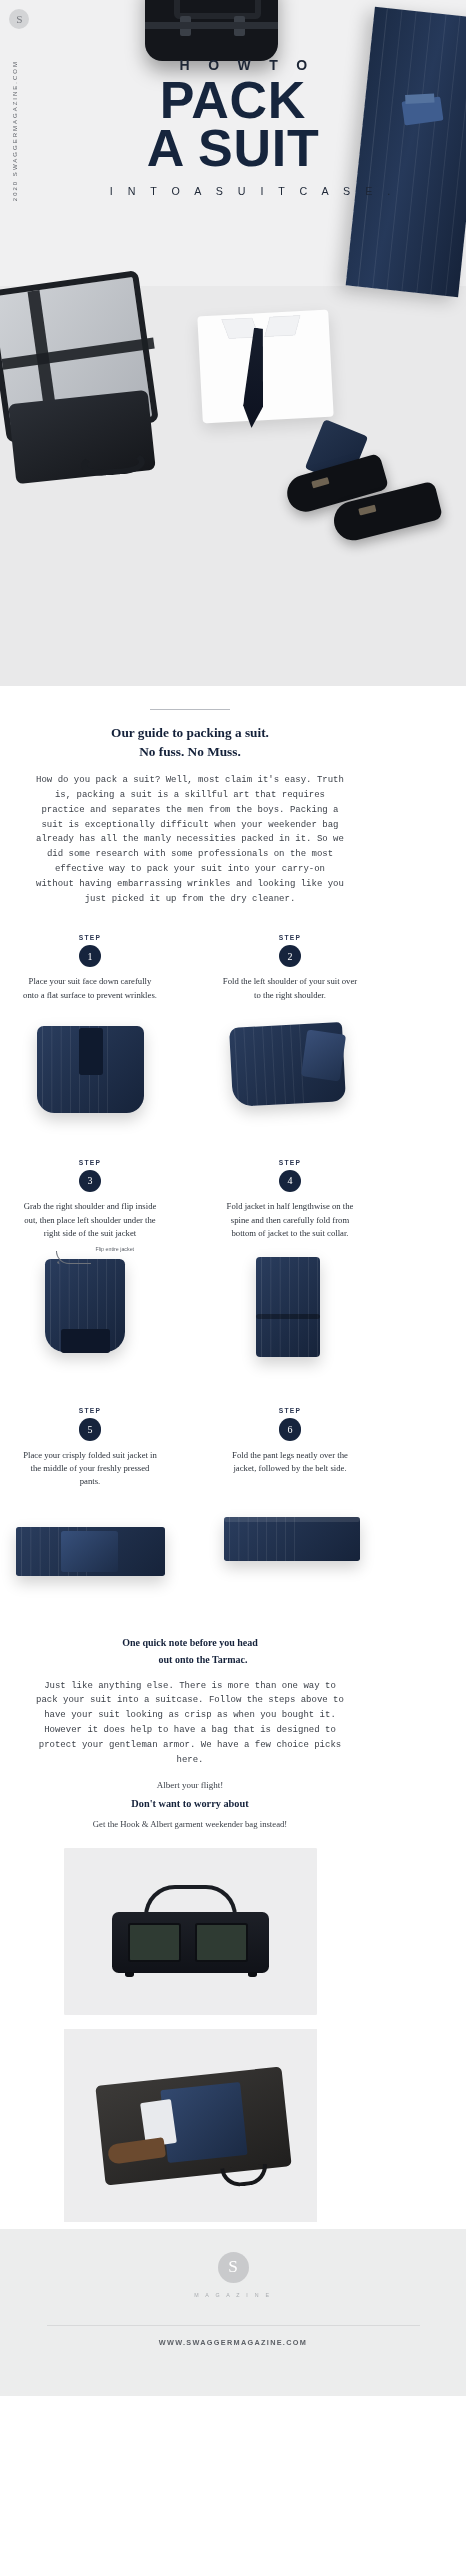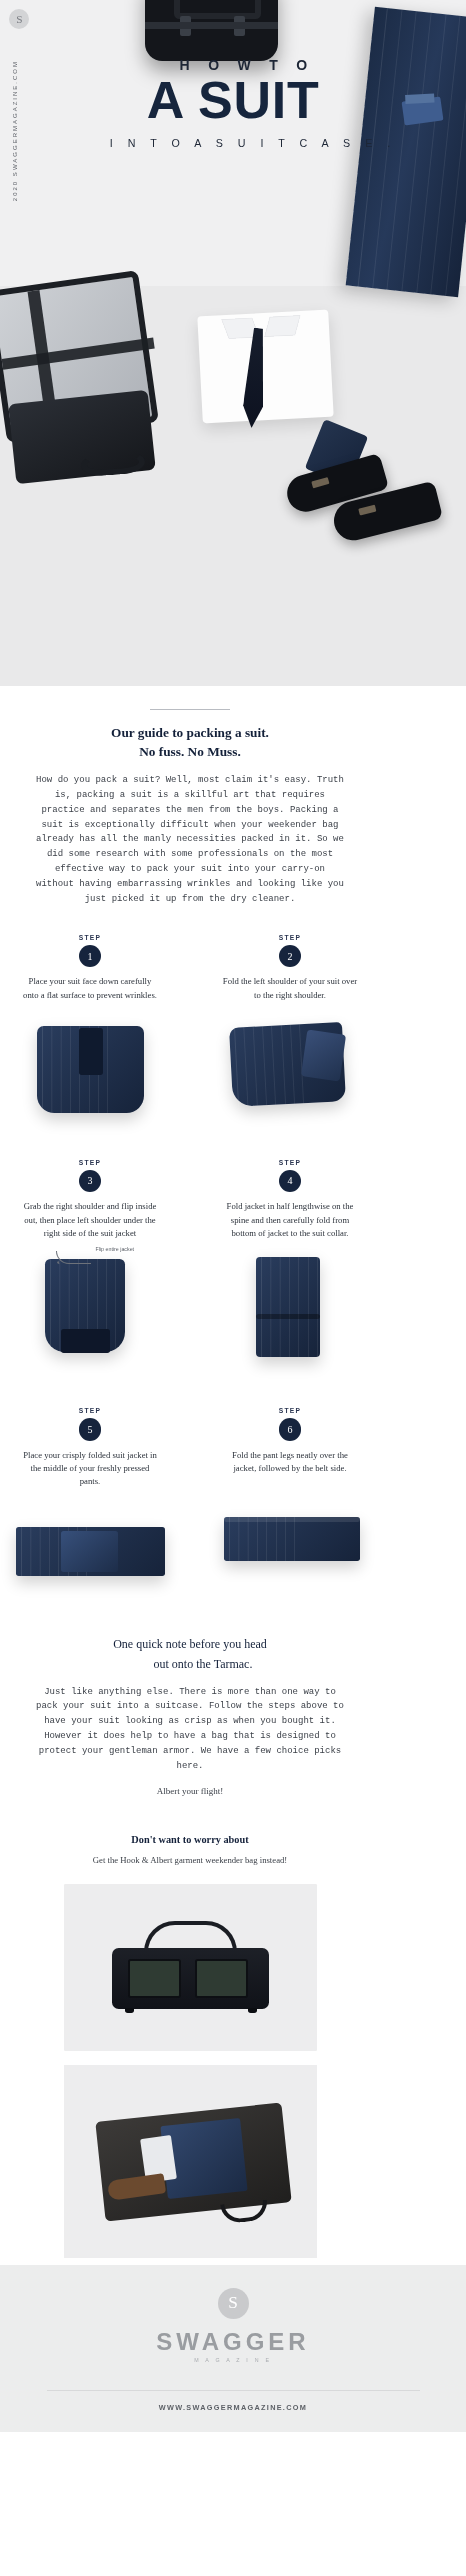"PACK" div.bigline { html: none -> <div>PACK</div> }
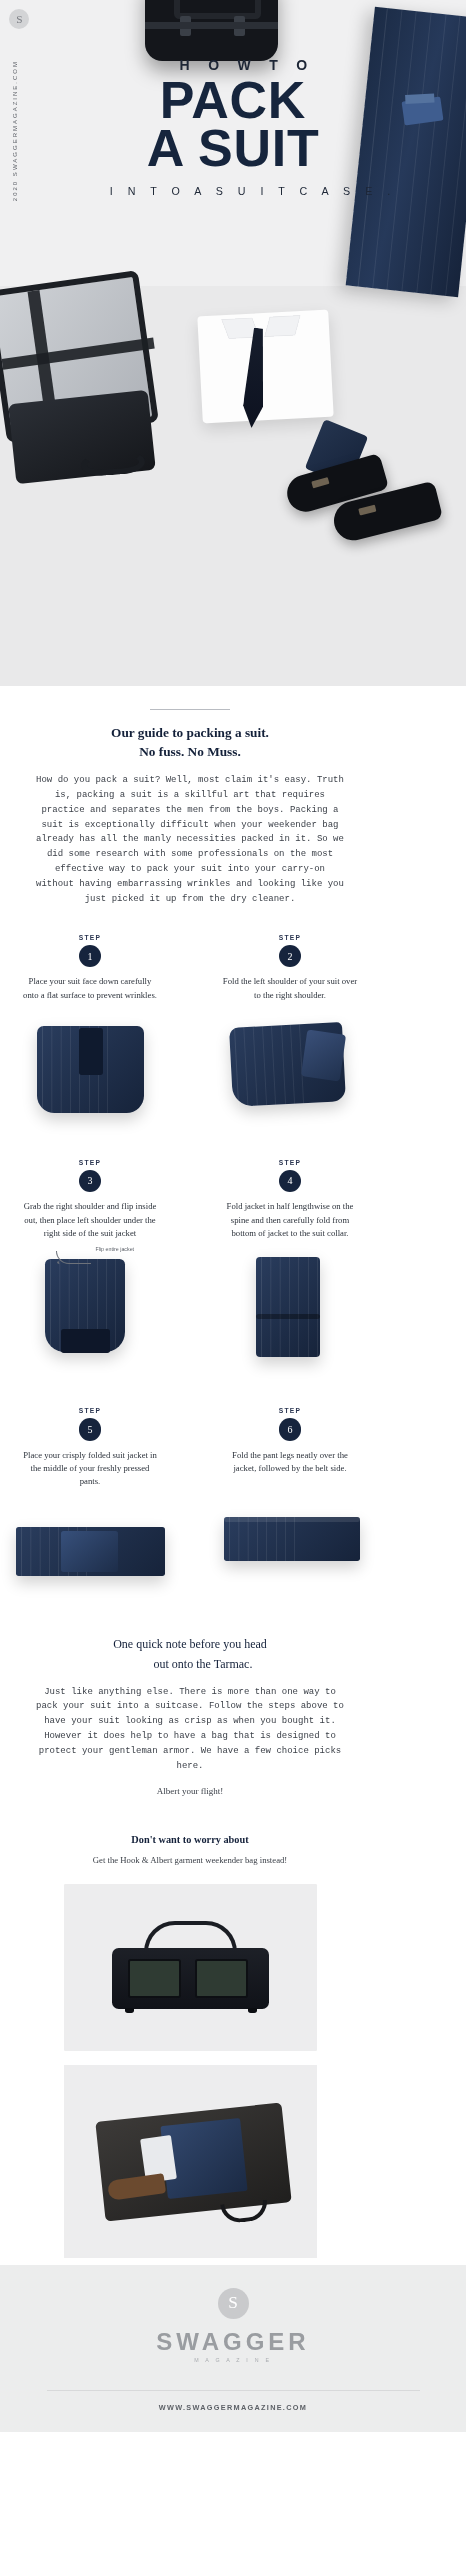"One quick note before you" .closing-title { font-size: 12px -> 10px; font-weight: 400 -> 700 }
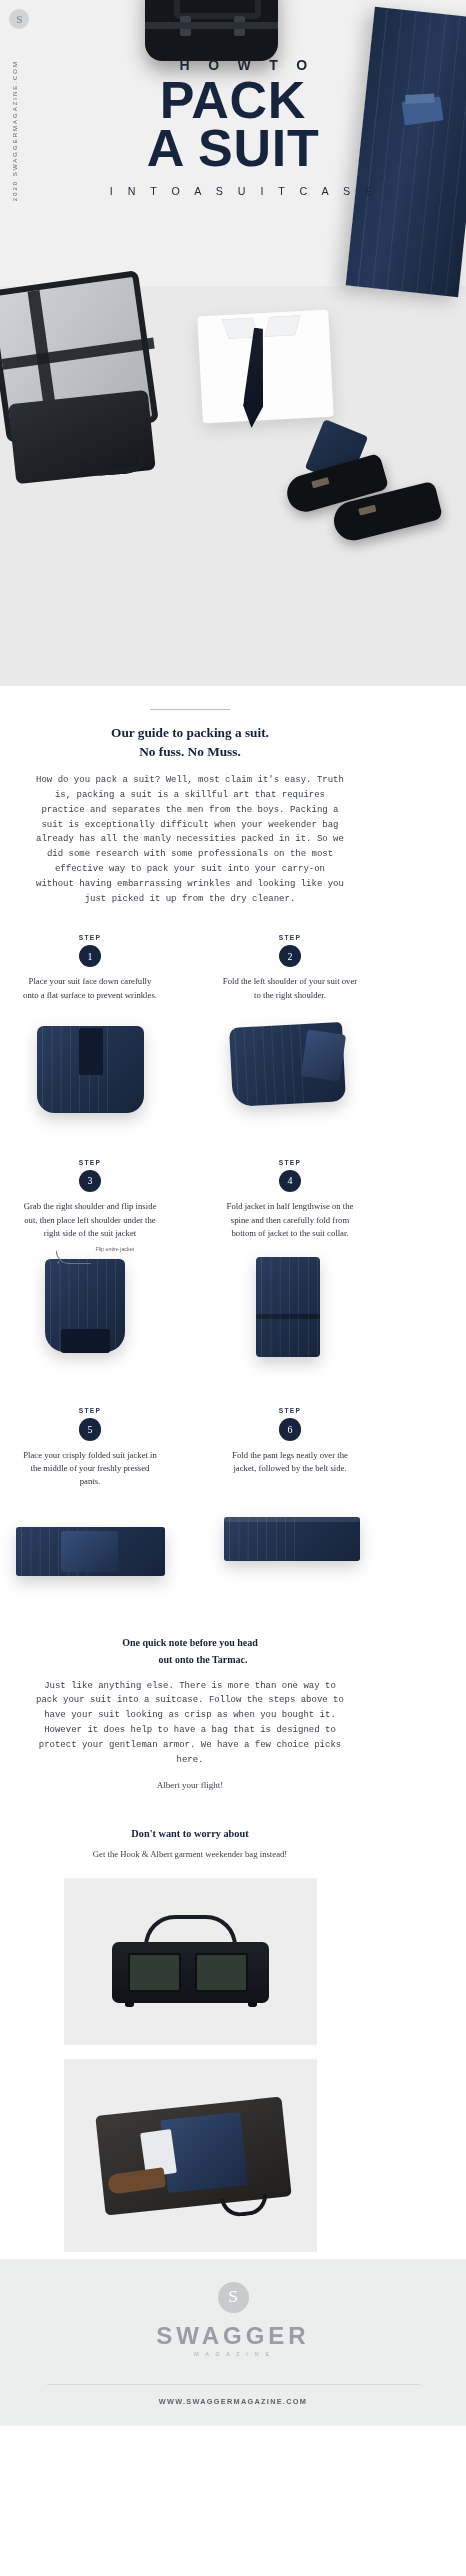"Don't want to worry about" .promo-title { margin-top: 36px -> 6px }
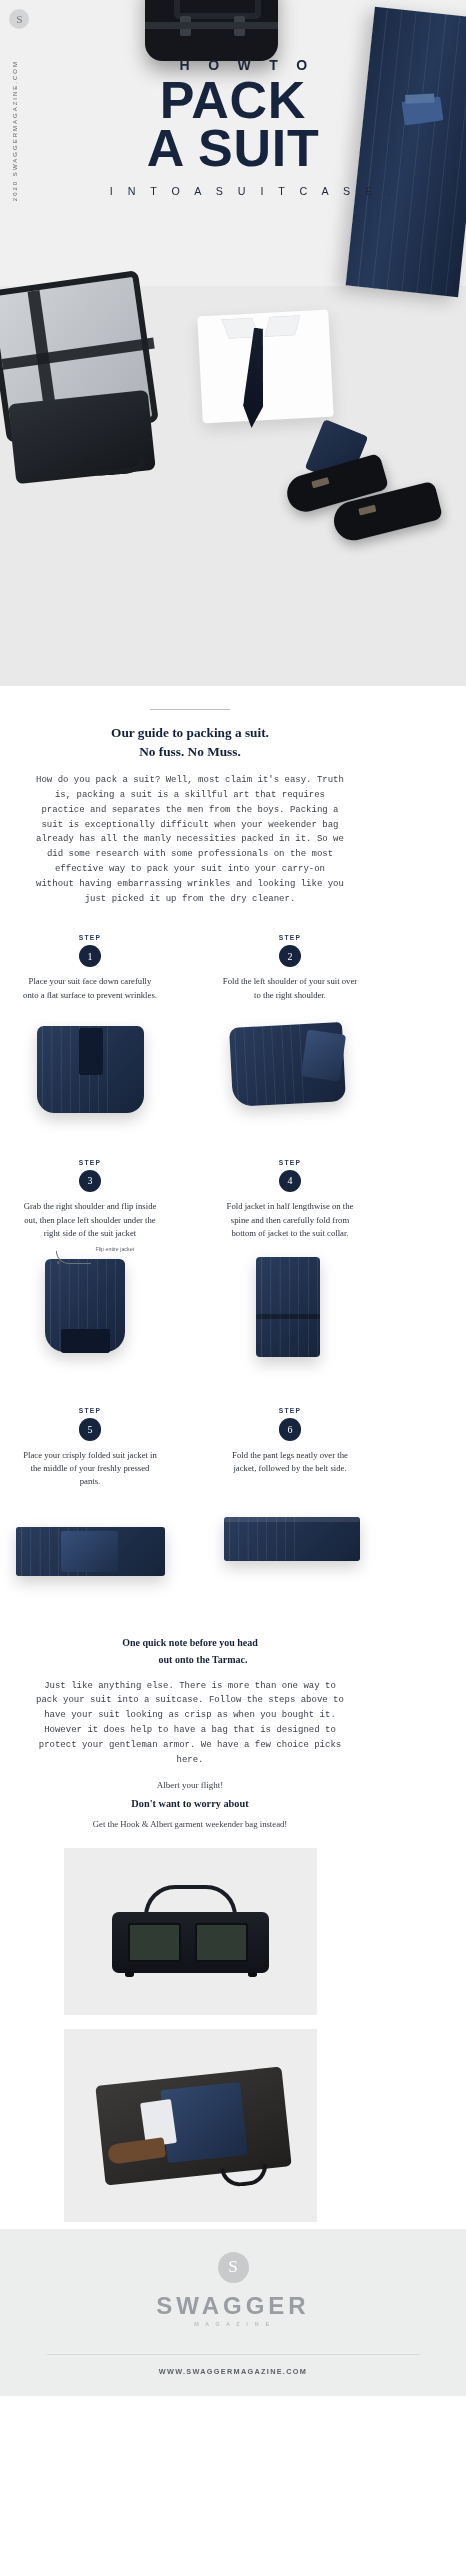"SWAGGER" div.footer-word { html: <div>SWAGGER</div> -> none }
